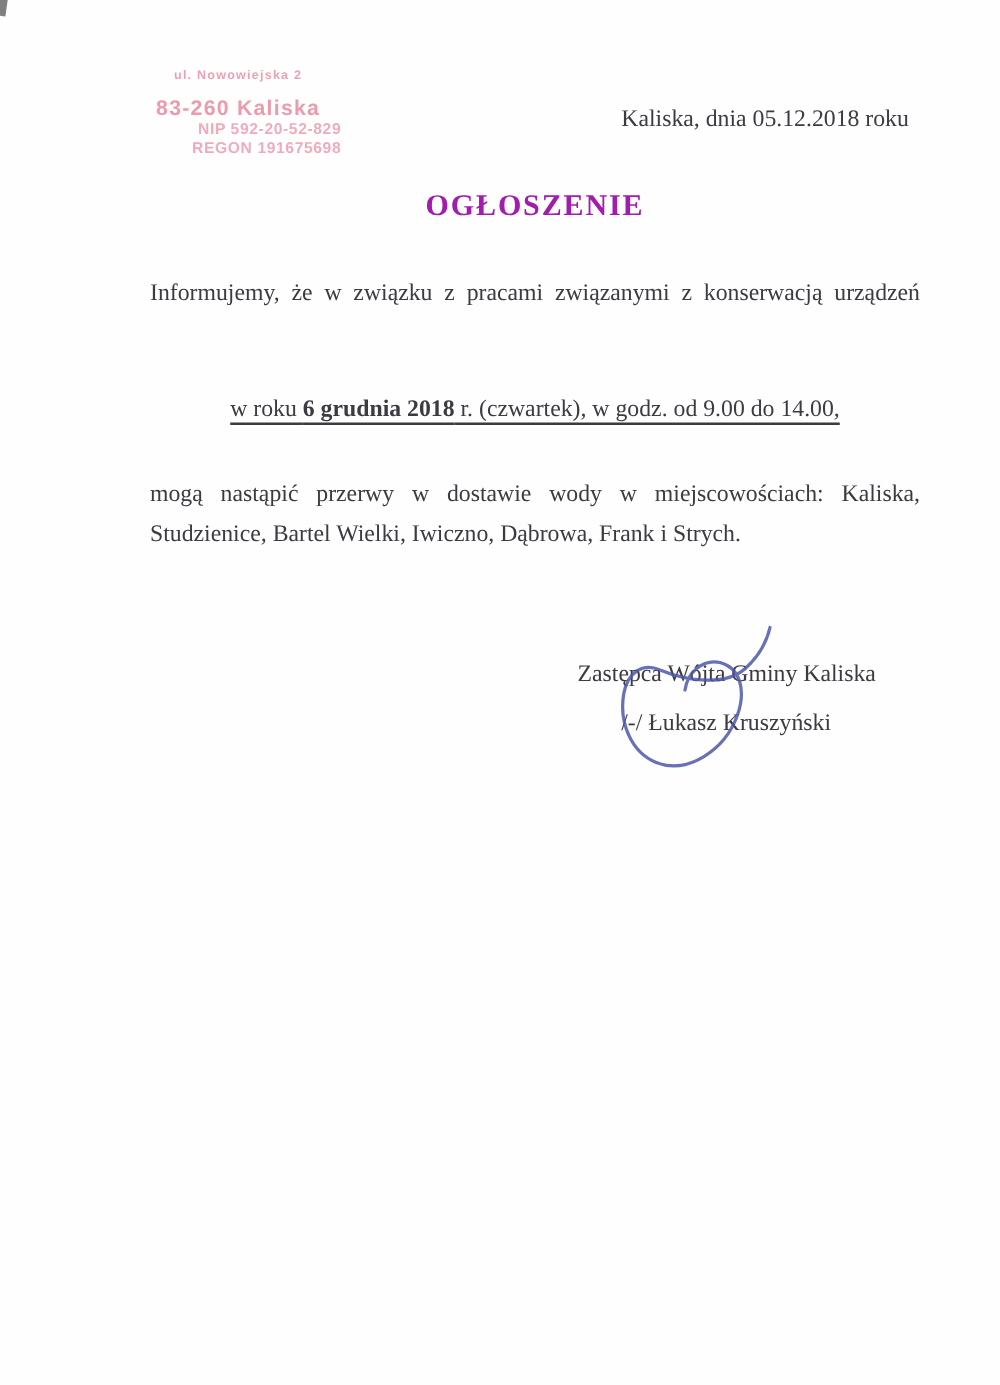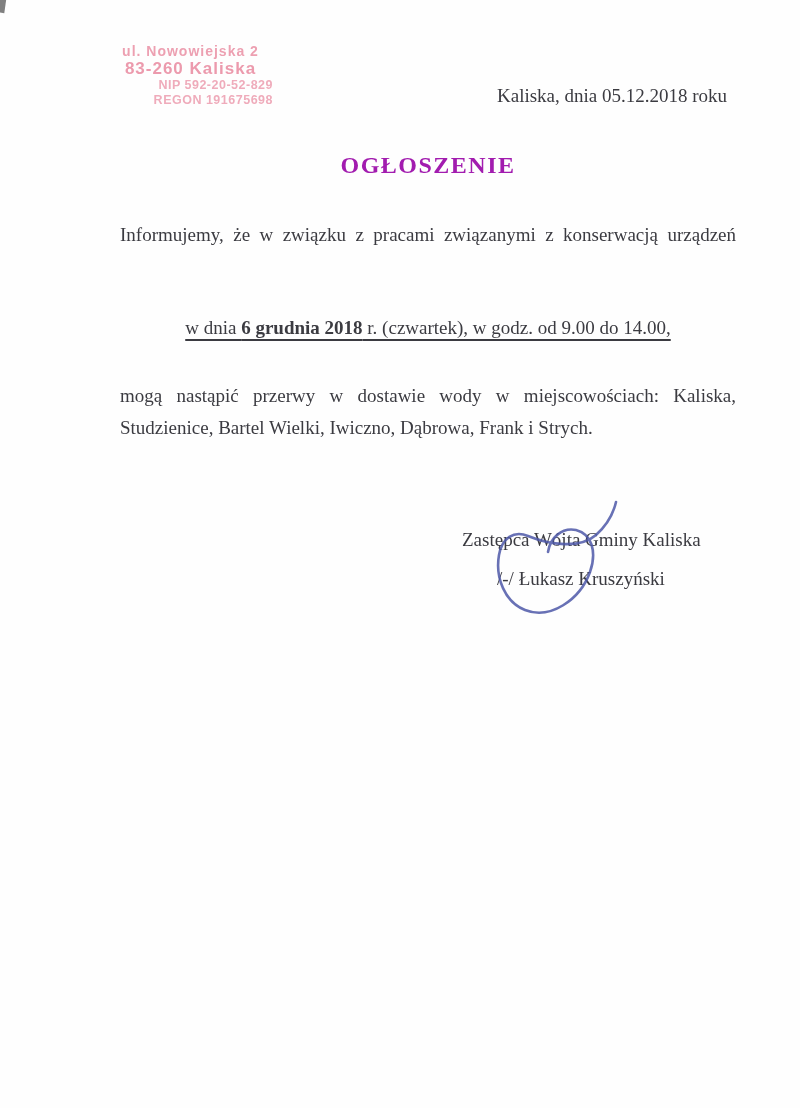"ul. Nowowiejska 2" .stamp-line2 { font-size: 14px -> 10px; margin-top: 0 -> 12px }
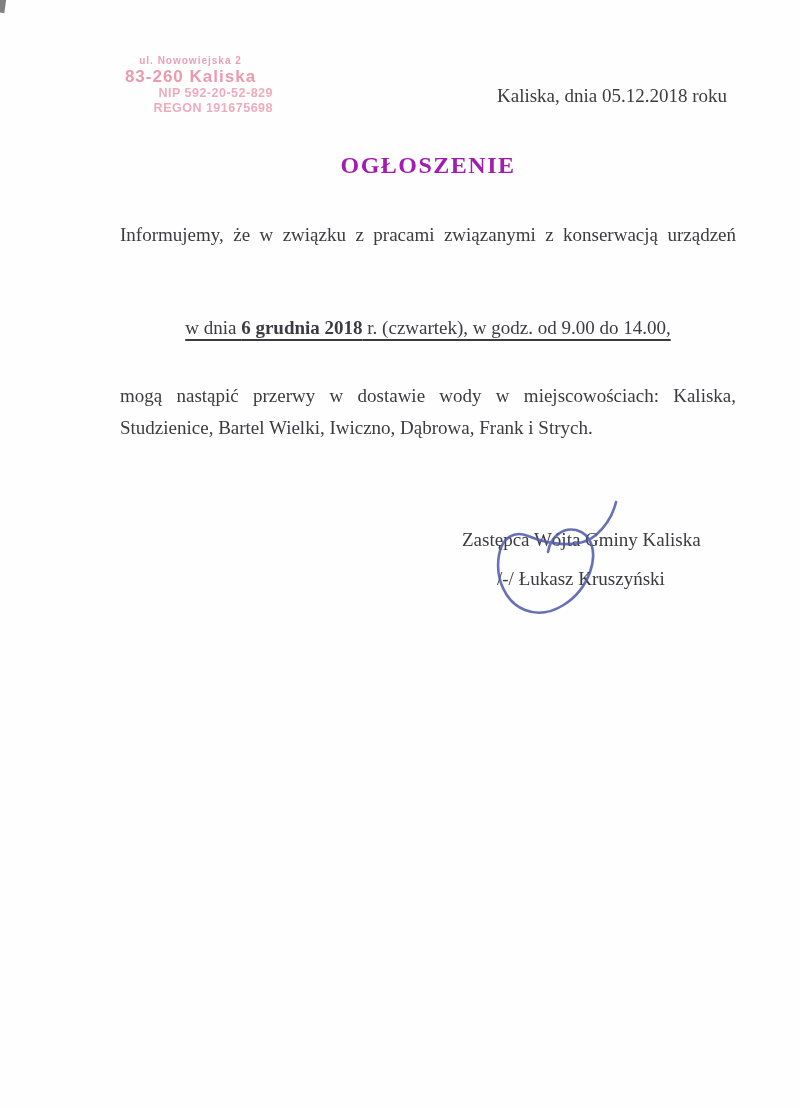"83-260 Kaliska" .stamp-line3 { margin-top: 2px -> 12px }
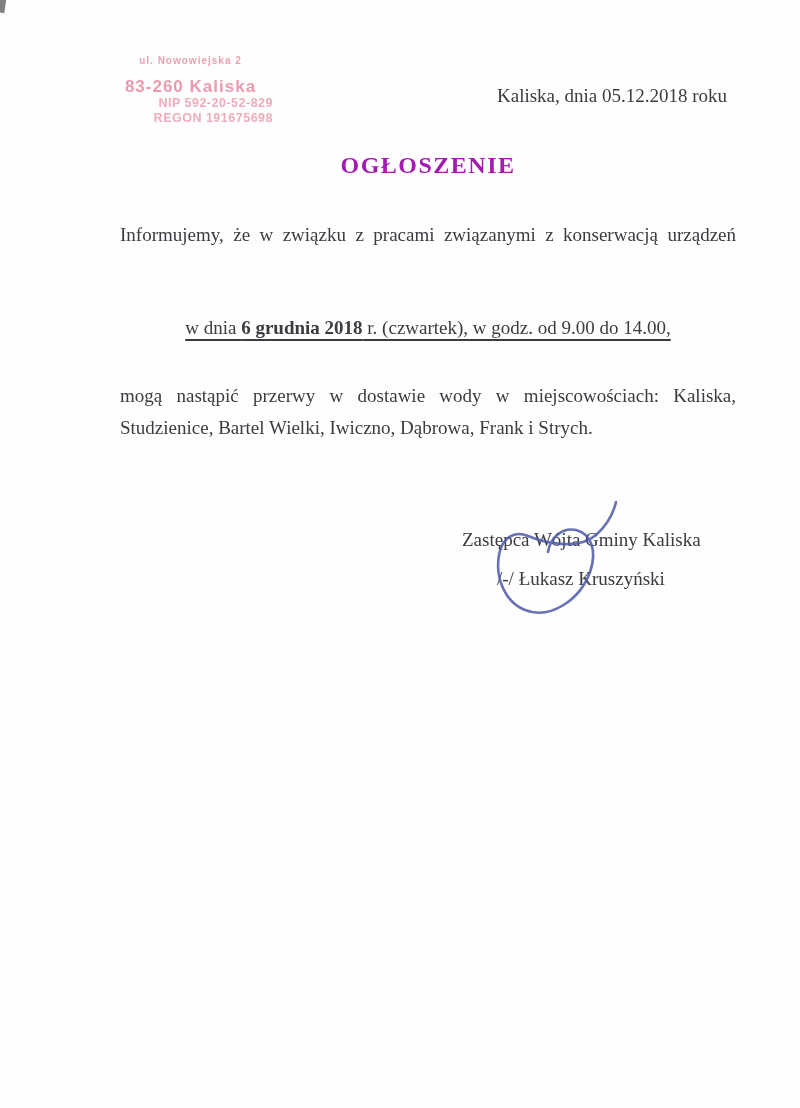"w dnia" span { text: dnia -> roku }
